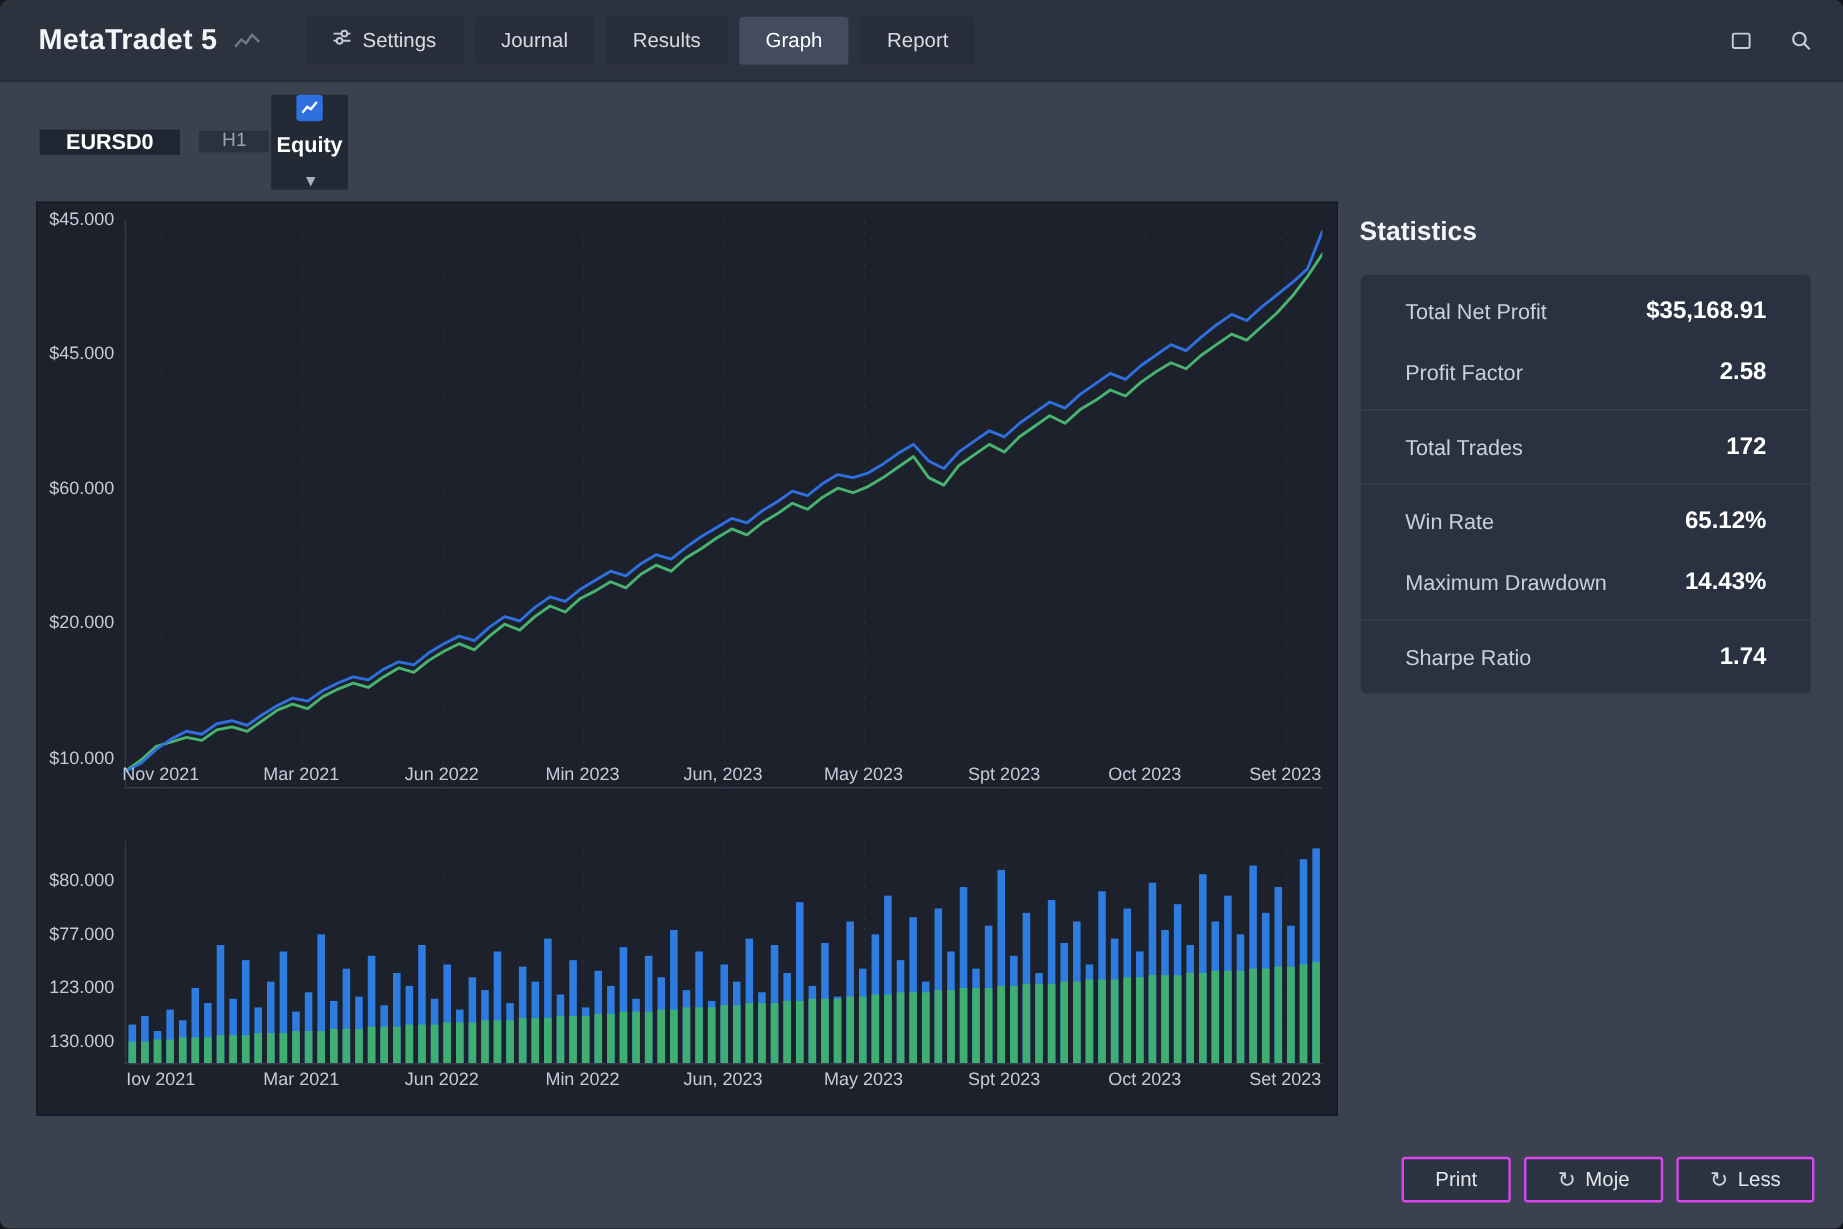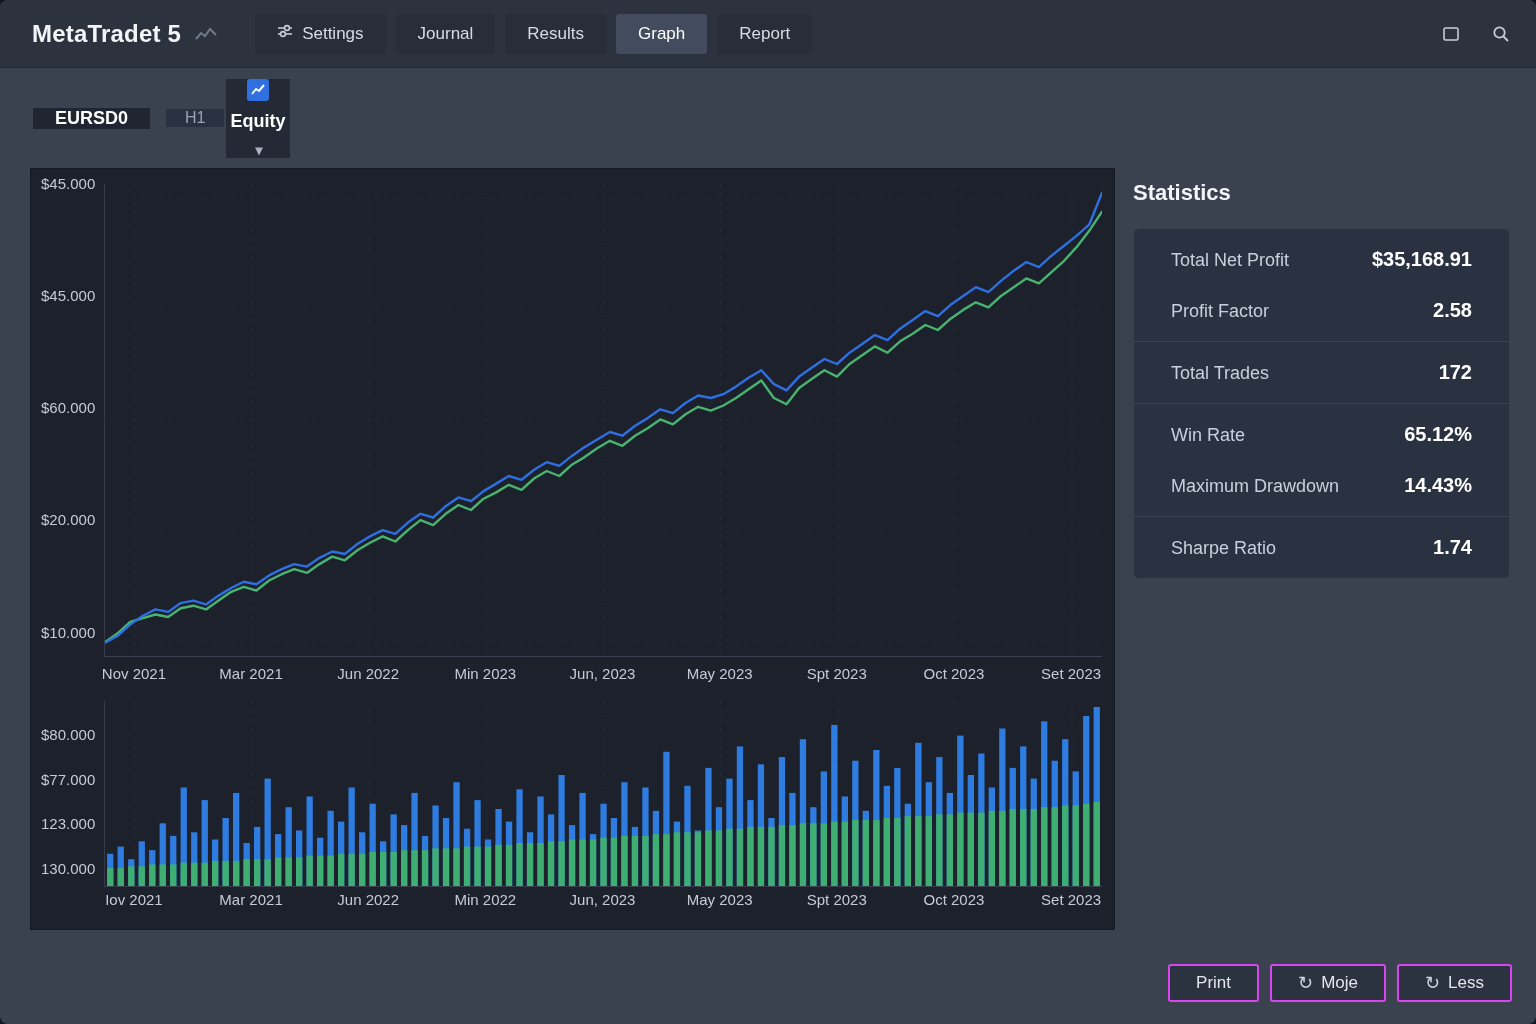"Nov 2021" .xlabels { top: 496px -> 468px }
